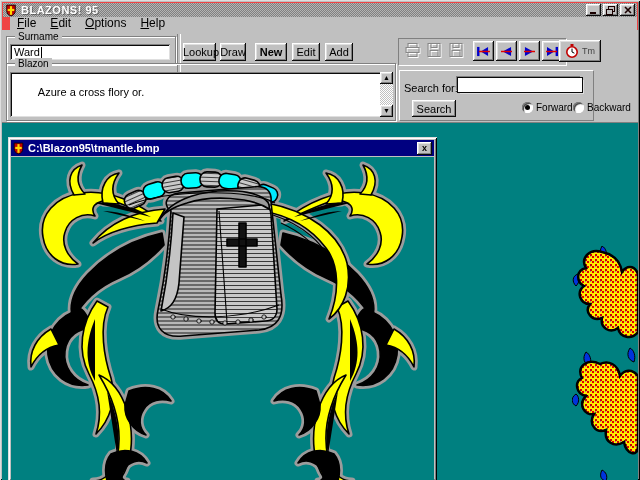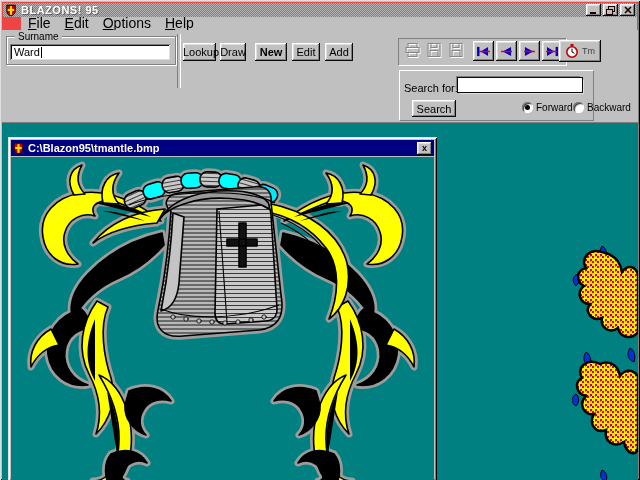"File" .menubar { font-size: 14px -> 12px; left: 21px -> 10px }
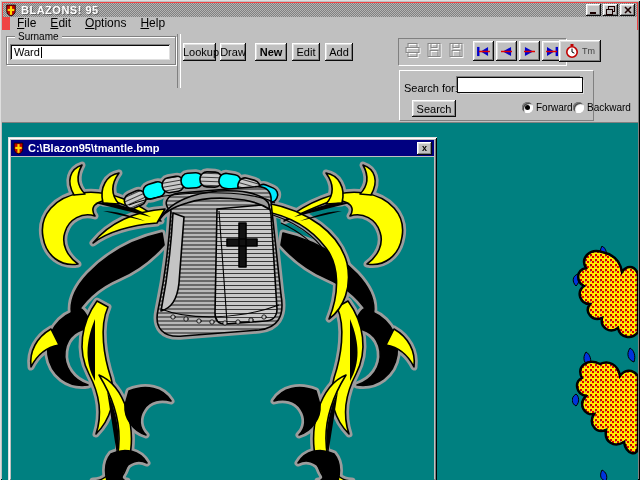"Blazon" div.groupbox { html: none -> <div> <span>Blazon</span> <div> <span>Azure a cross flory or.</span> <div> <div>▲</div> <div>▼</div> </div> </div> </div> }
